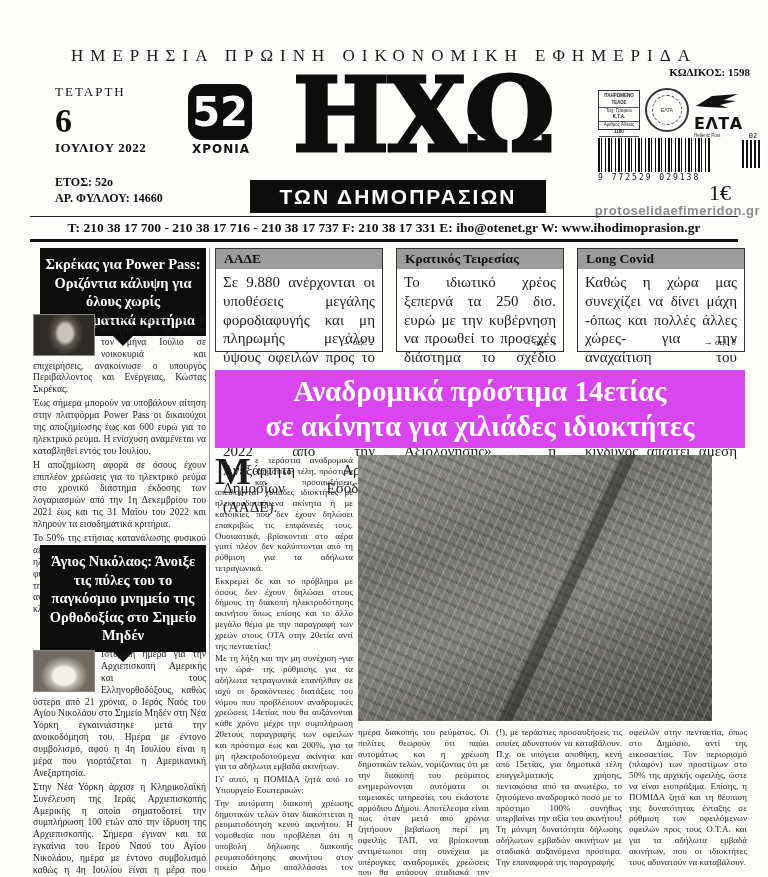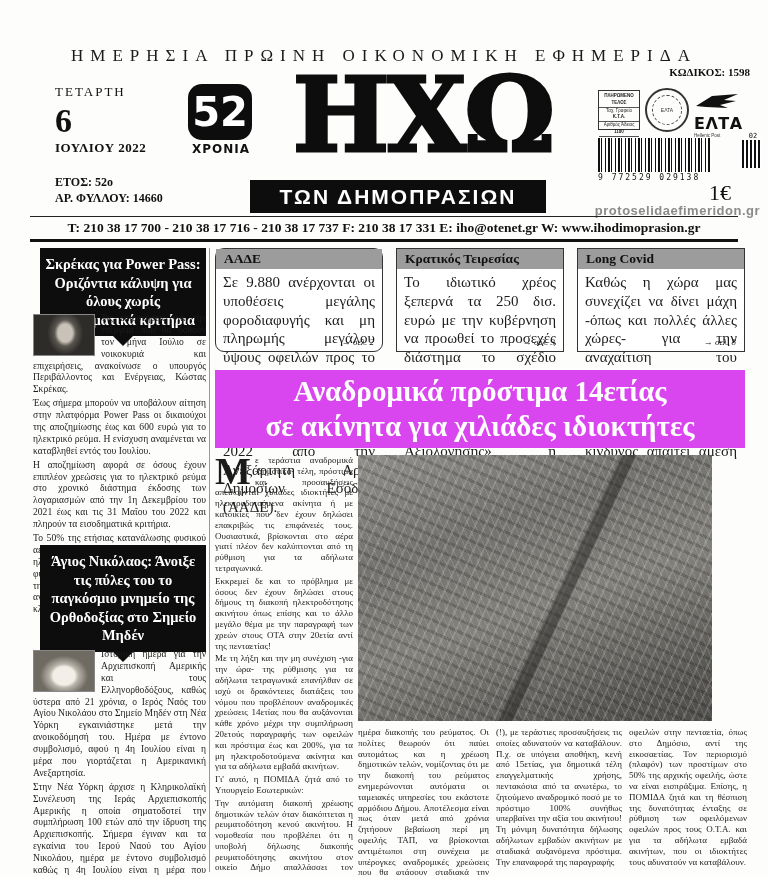"ΑΑΔΕ" div.abs { border-radius: 9px -> none }
